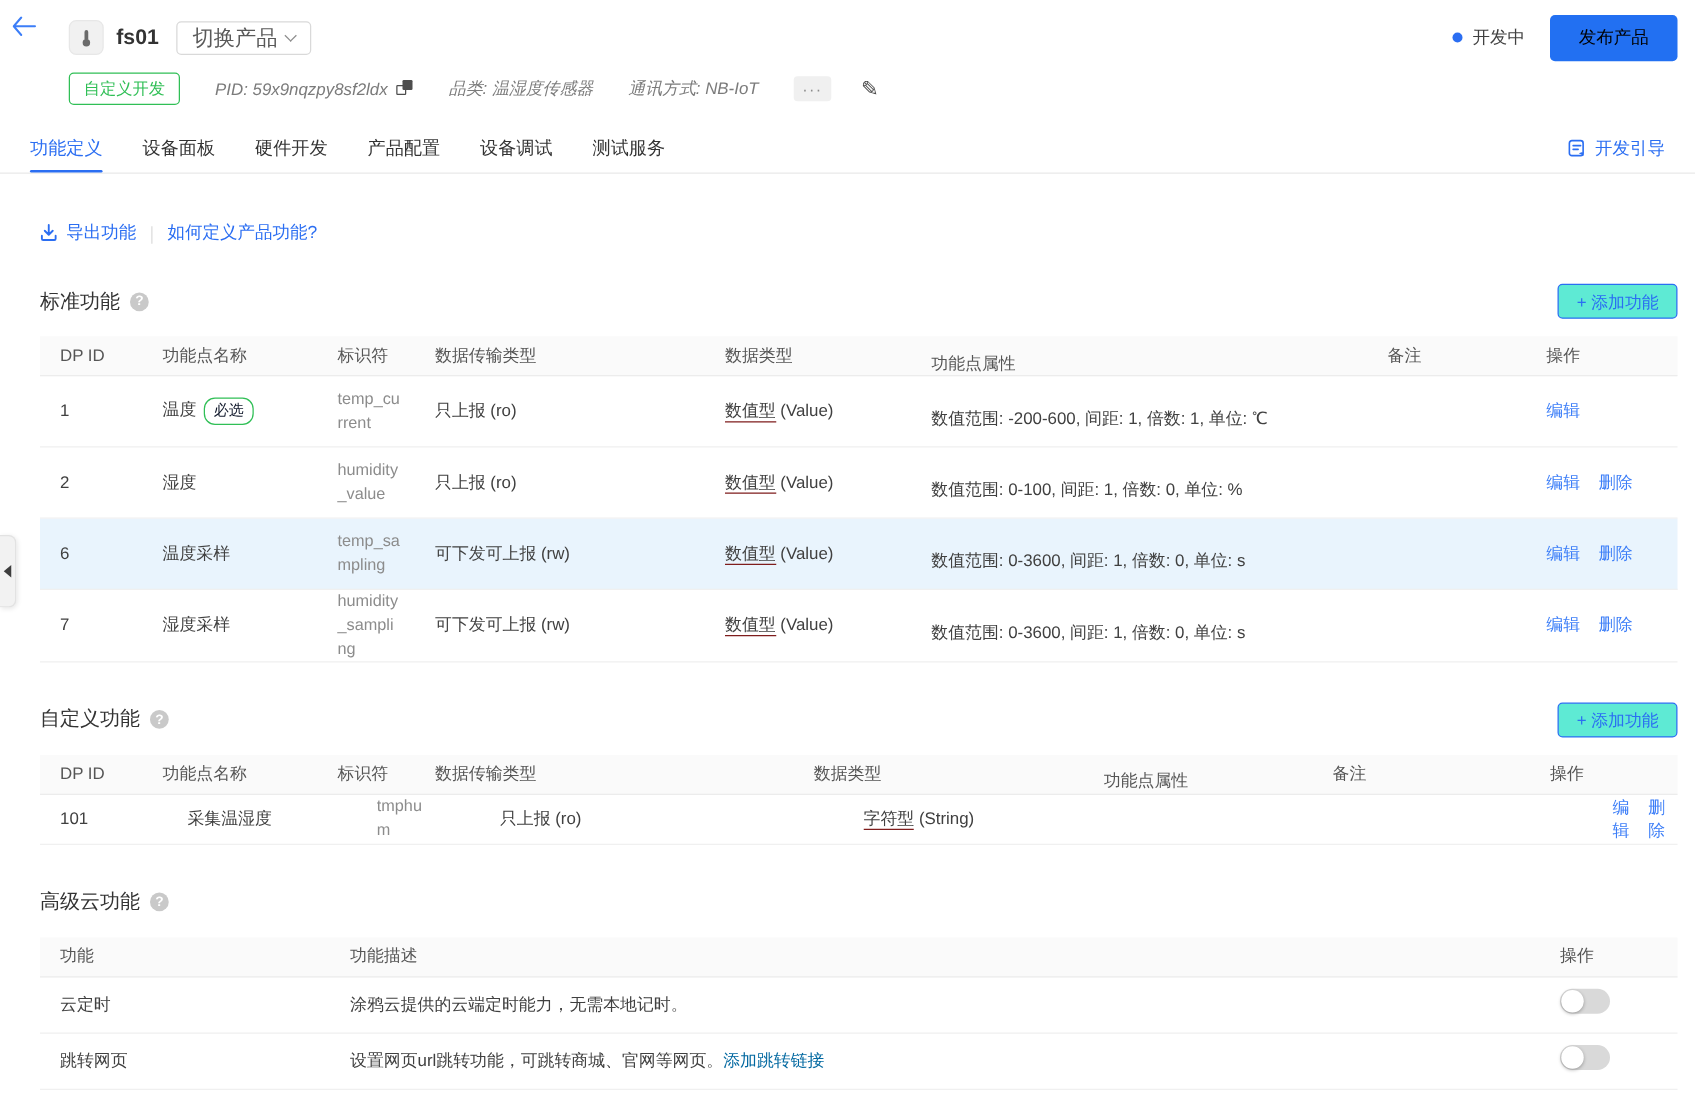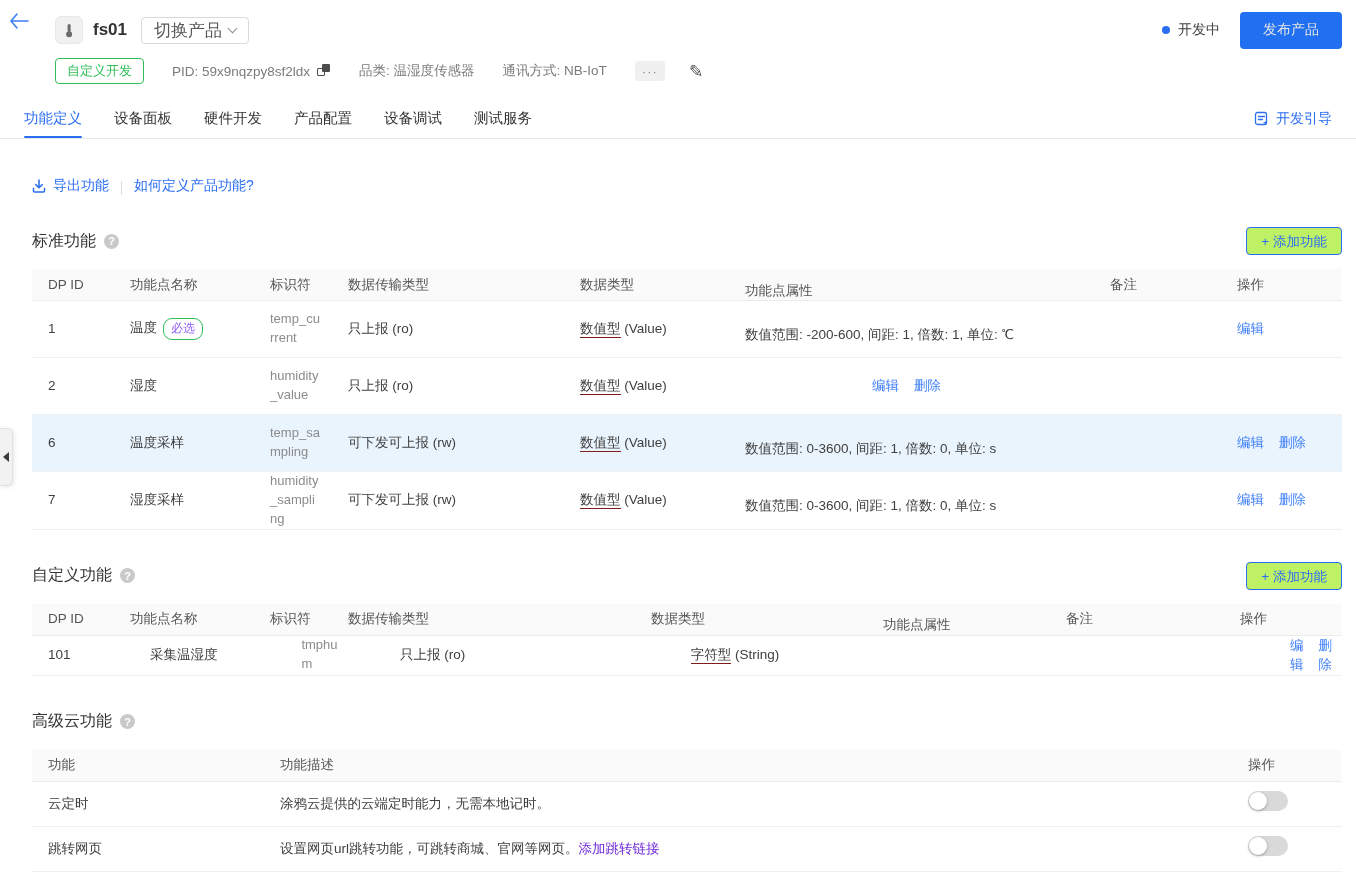"发布产品" .publish-btn { color: #e5e5e5 -> #000000 }
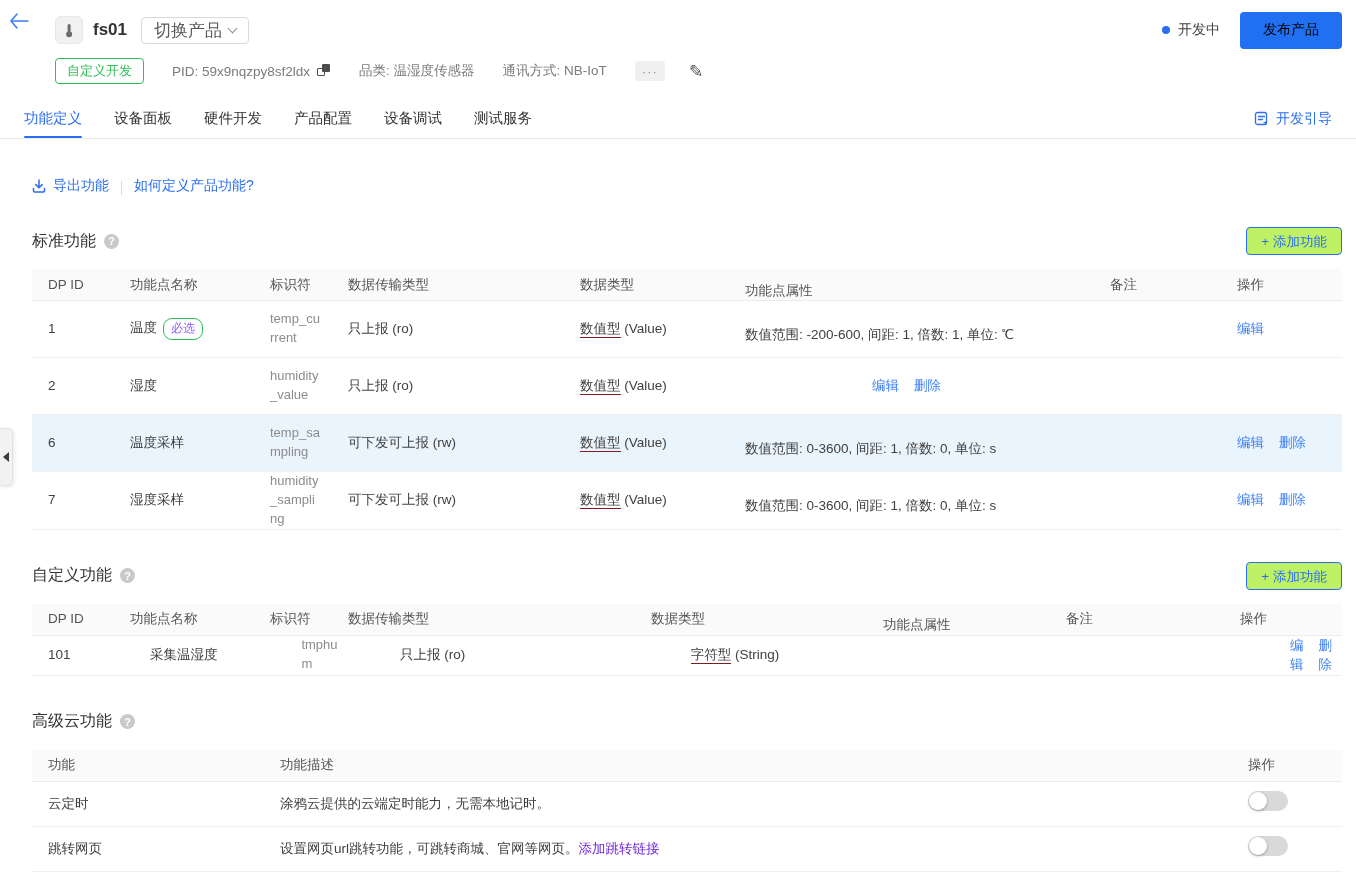"PID: 59x9nqzpy8sf2ldx" .meta-item { font-style: none -> italic }
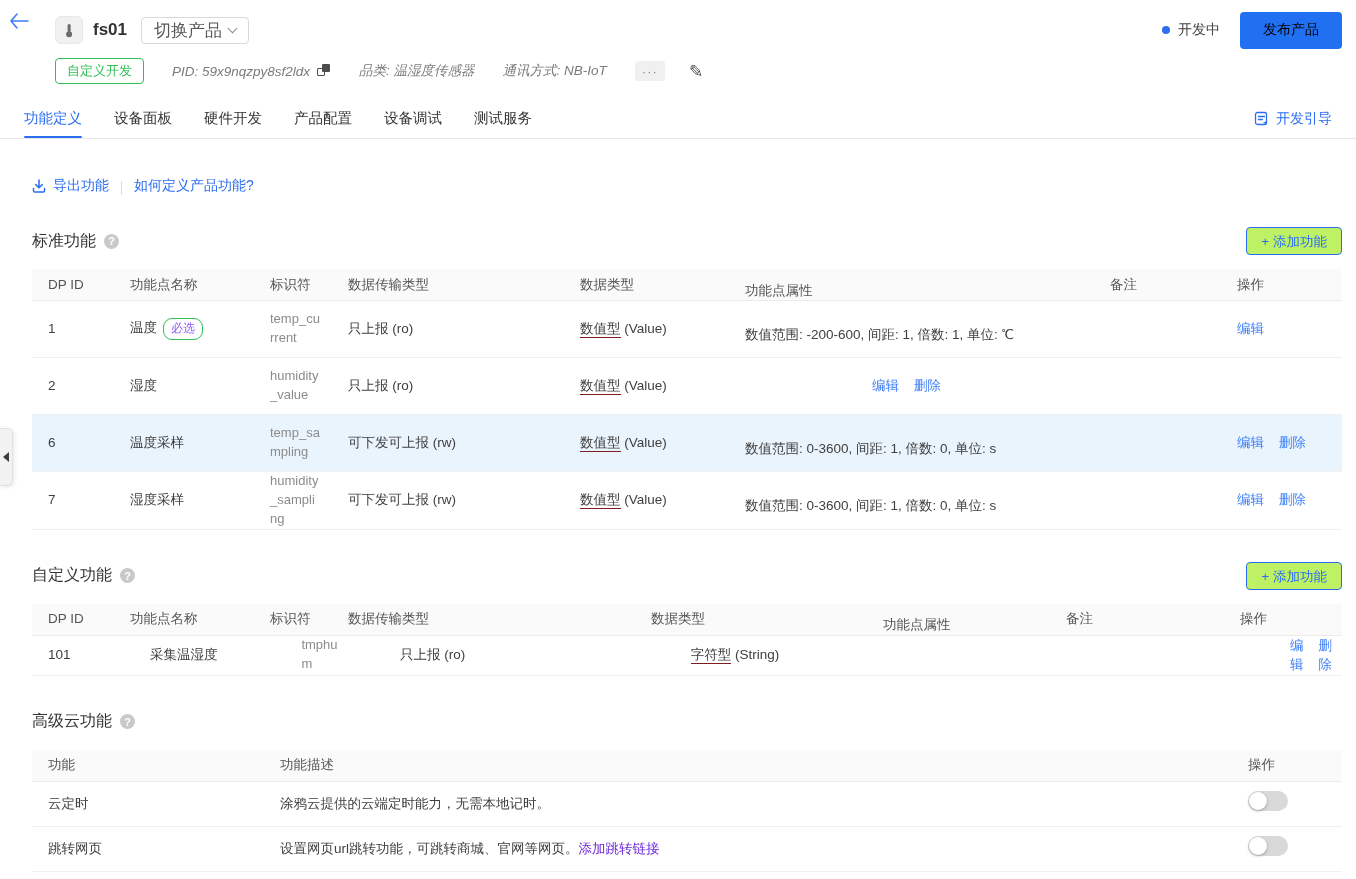"+ 添加功能" .add-btn { background: #bef264 -> #5eead4 }
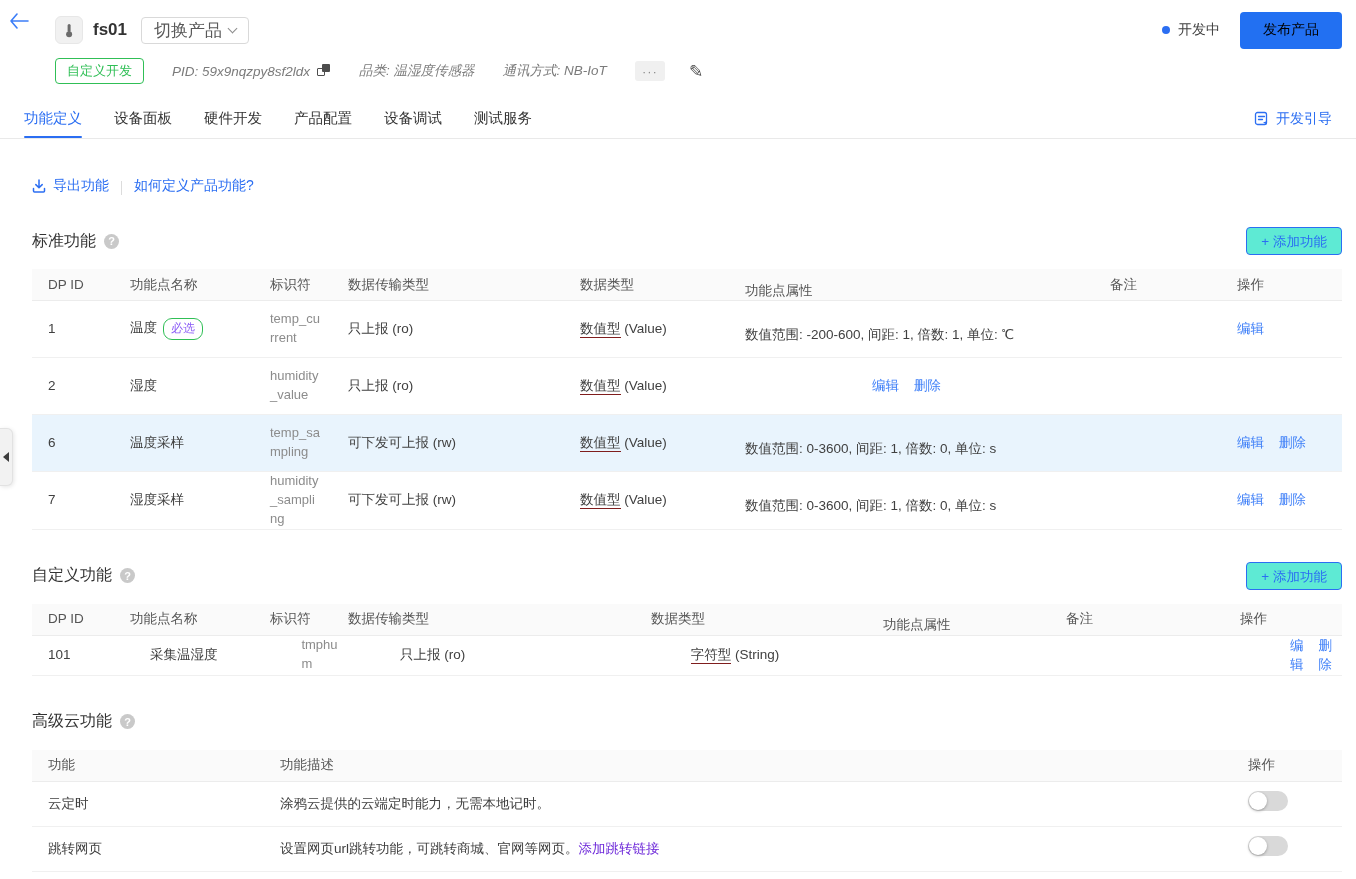"必选" .req-tag { color: #8b5cf6 -> #0f172a }
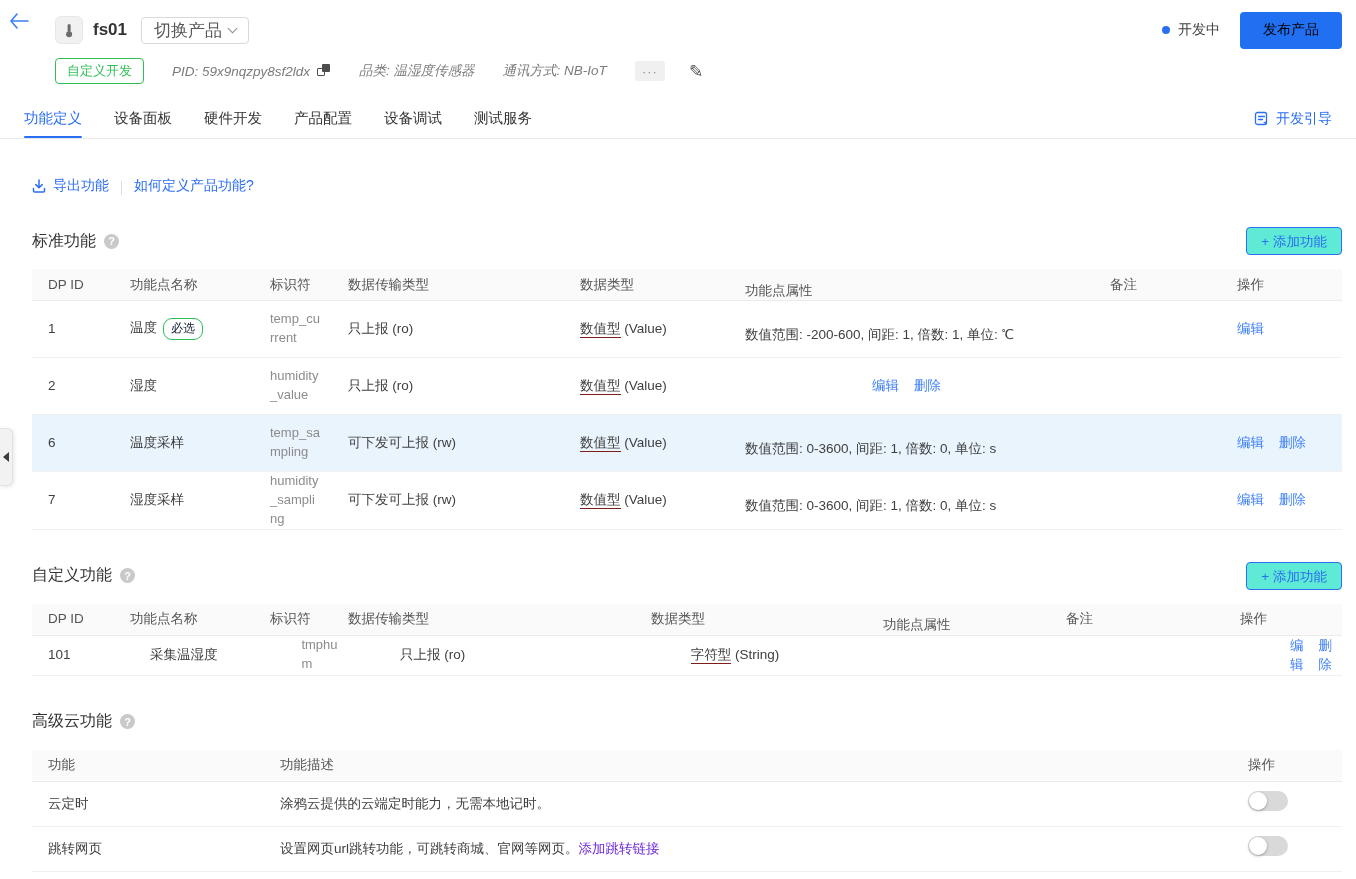"数值范围: 0-100, 间距: 1, 倍数:" div.cell { html: none -> <div>数值范围: 0-100, 间距: 1, 倍数: 0, 单位: %</div> }
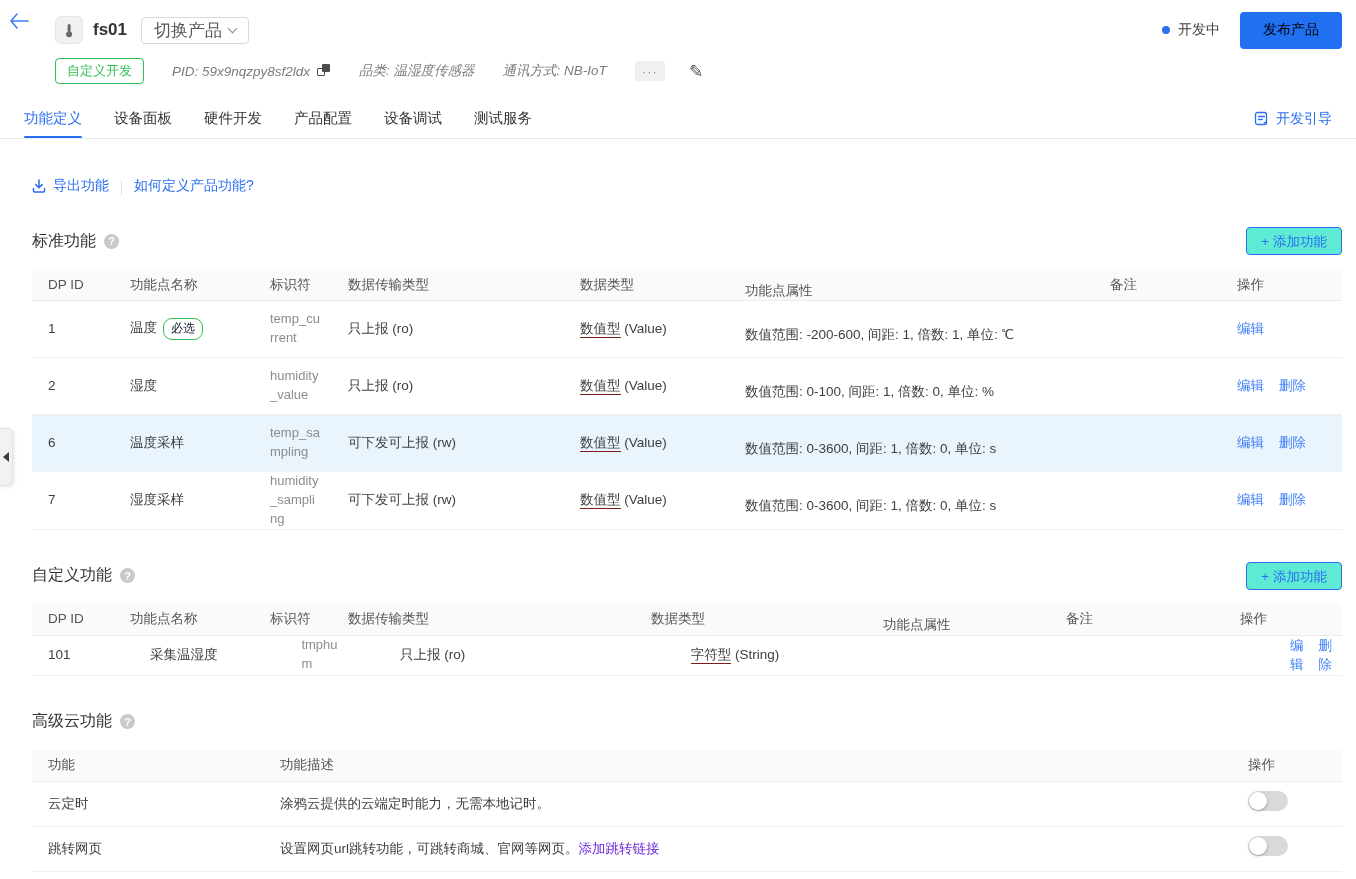"添加跳转链接" .desc-link { color: #6d28d9 -> #0369a1 }
